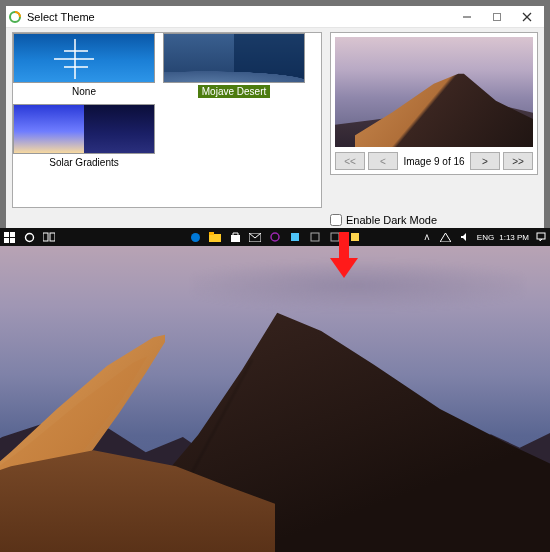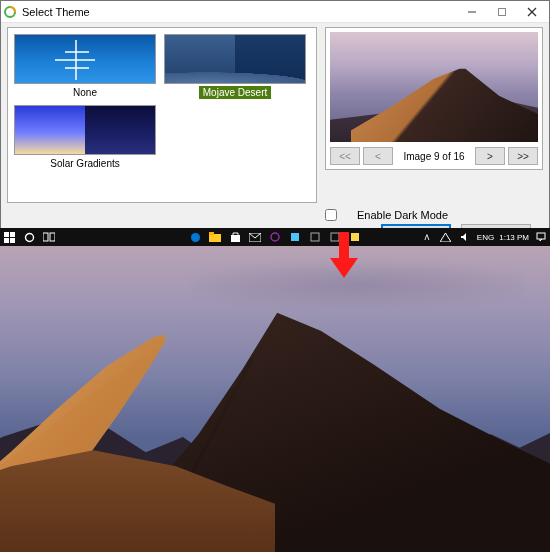"Select Theme" .dialog { border: 1px solid #737373 -> 6px solid #737373 }
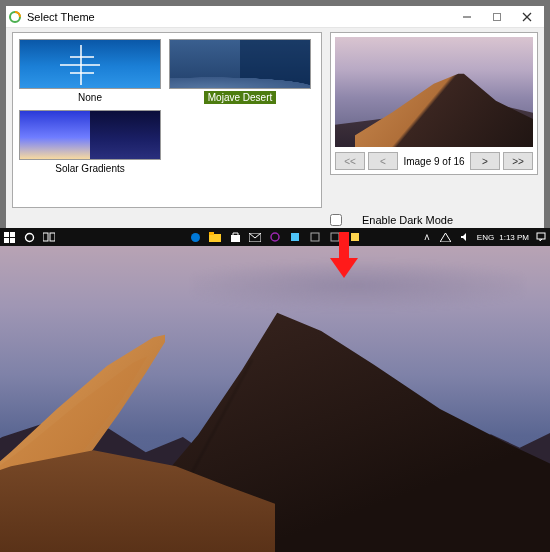"None" .left-panel { padding: 6px -> none }
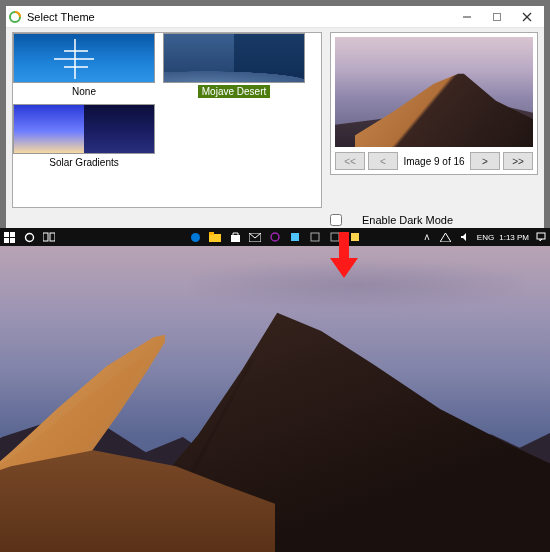"Enable Dark Mode" .check-row { gap: 20px -> 4px }
